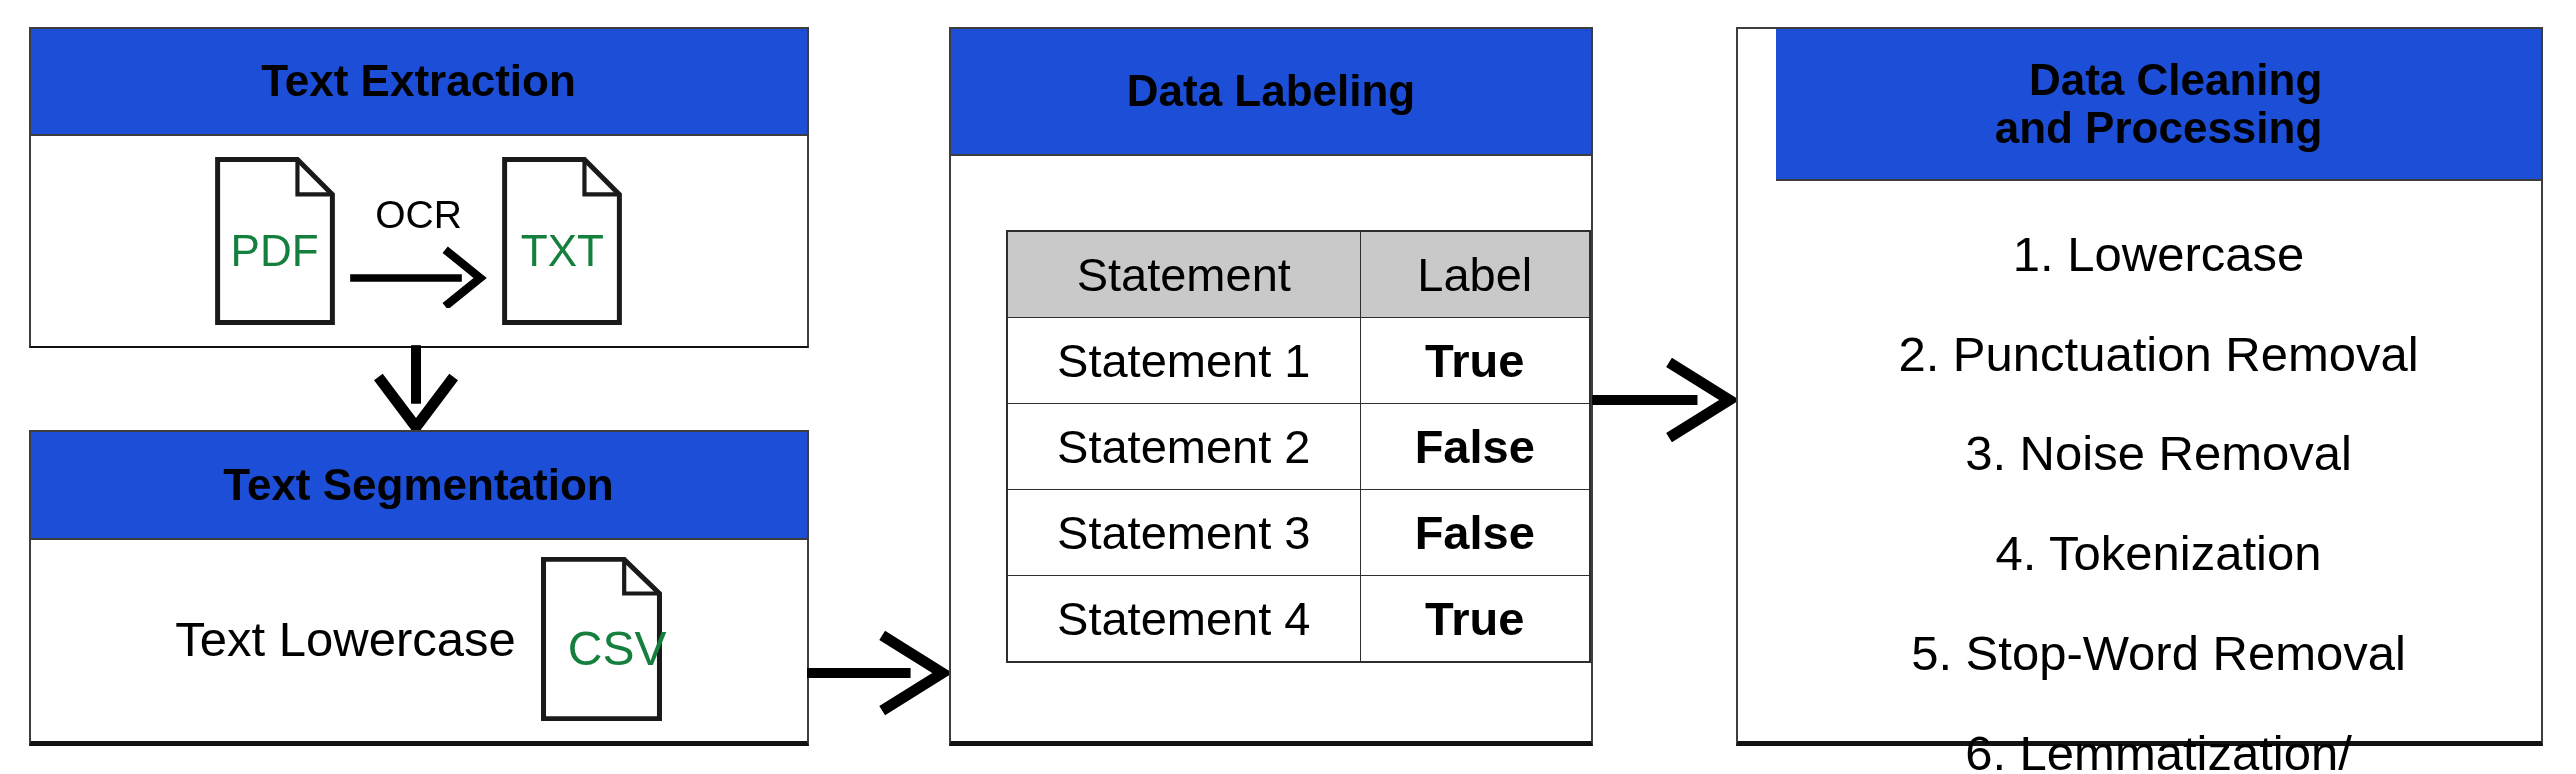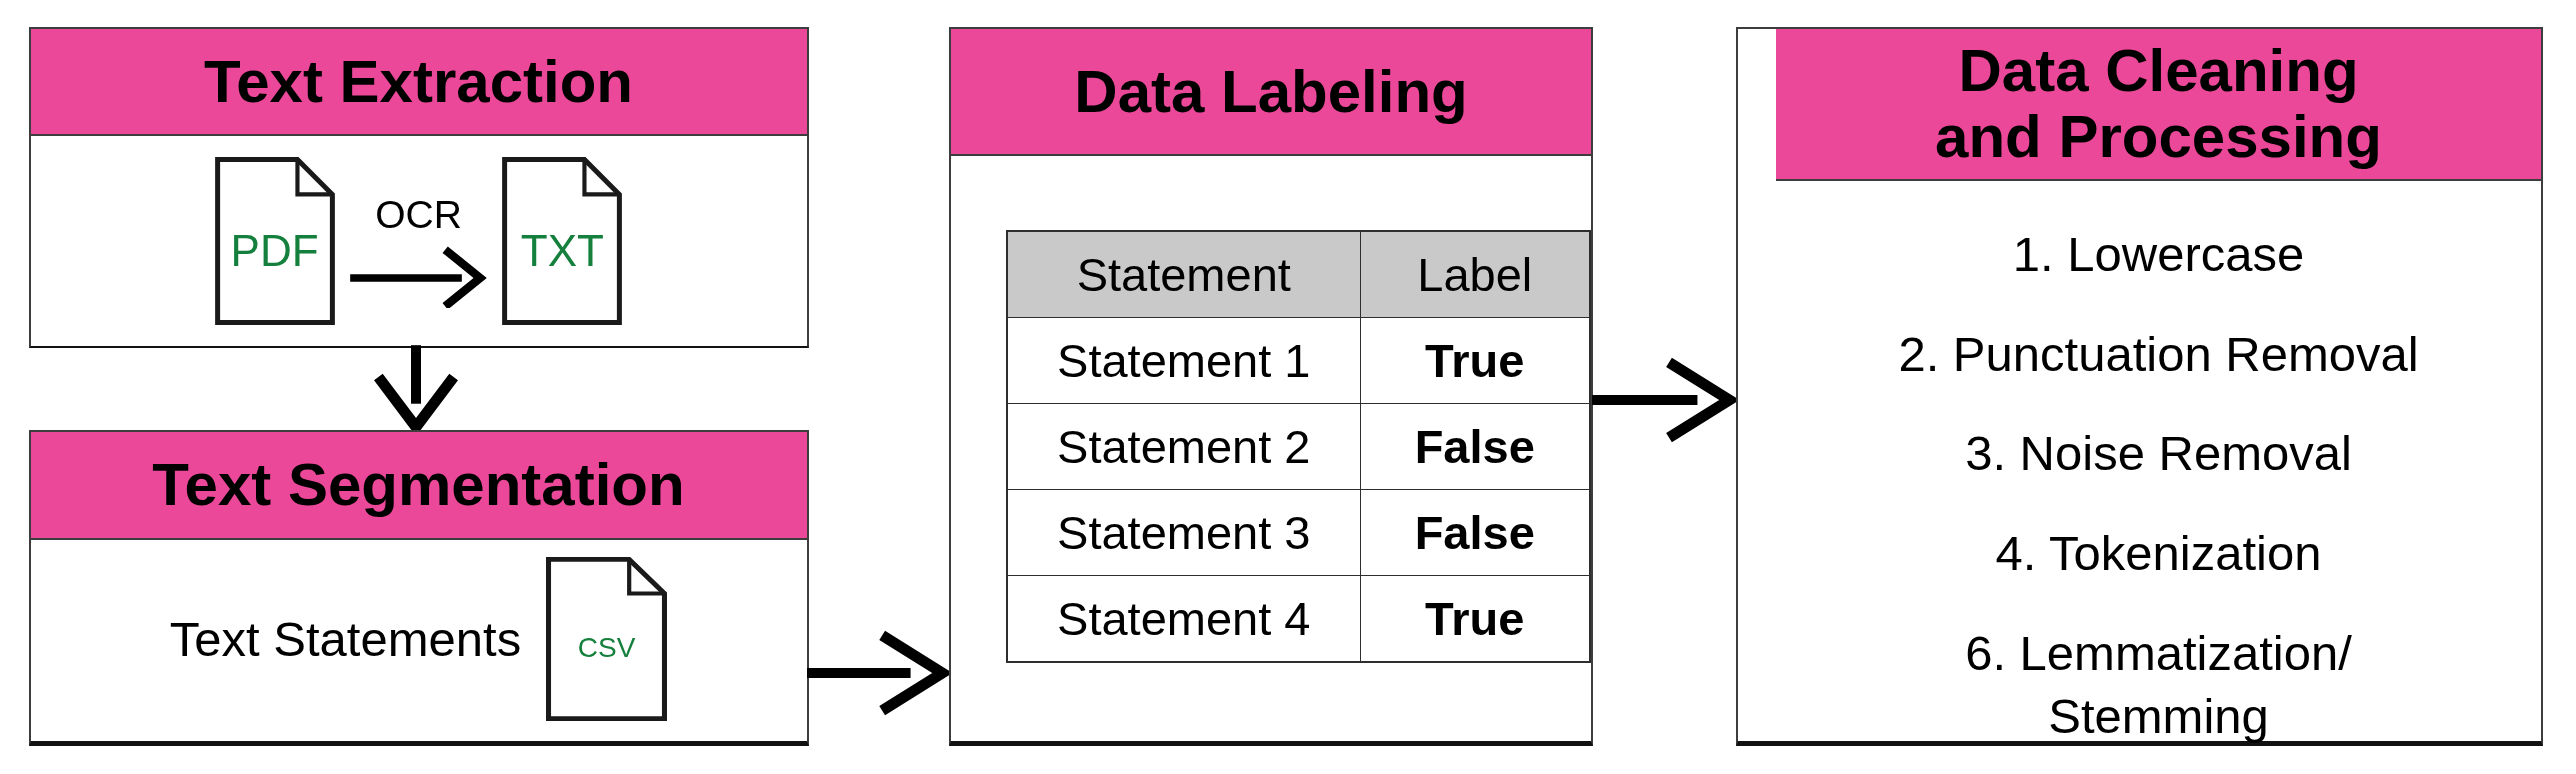"Text Extraction" .panel-header { background: #ec4899 -> #1d4ed8; font-size: 60px -> 44px; text-align: center -> right }
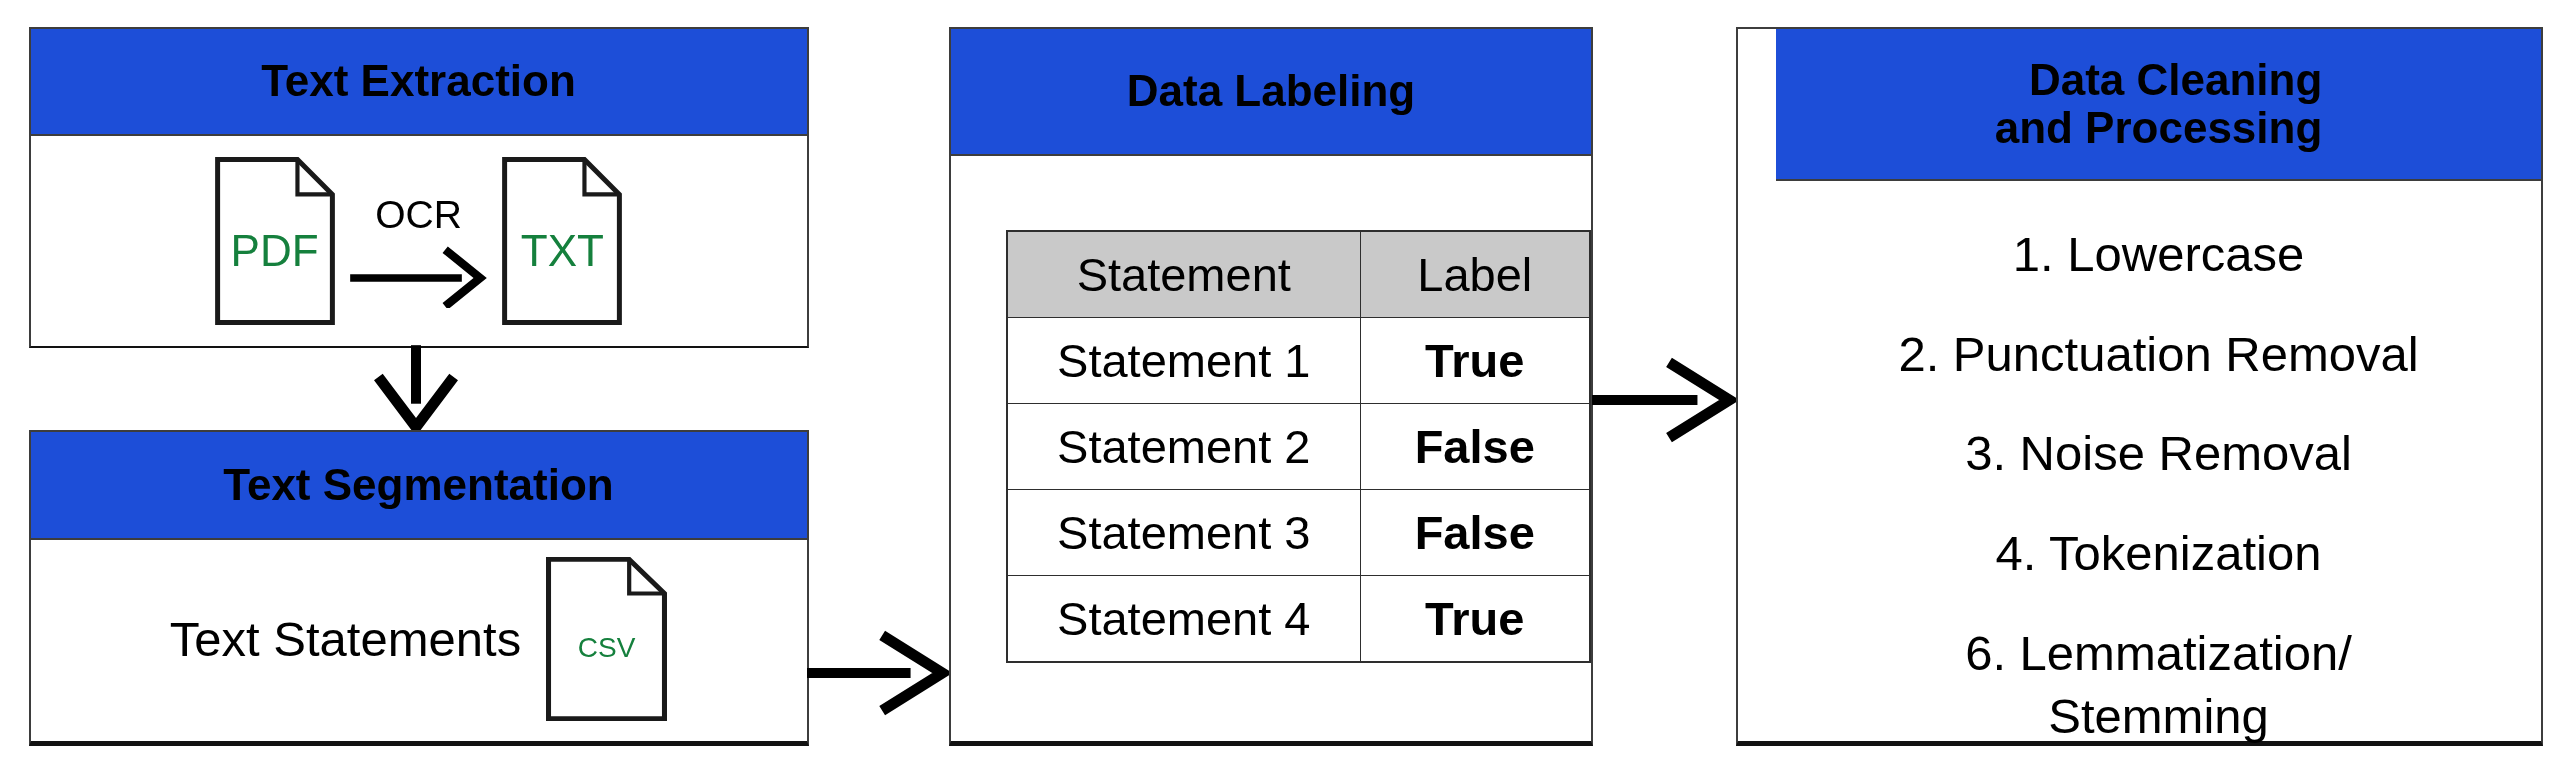"Text Statements" span.body-text { text: Statements -> Lowercase }
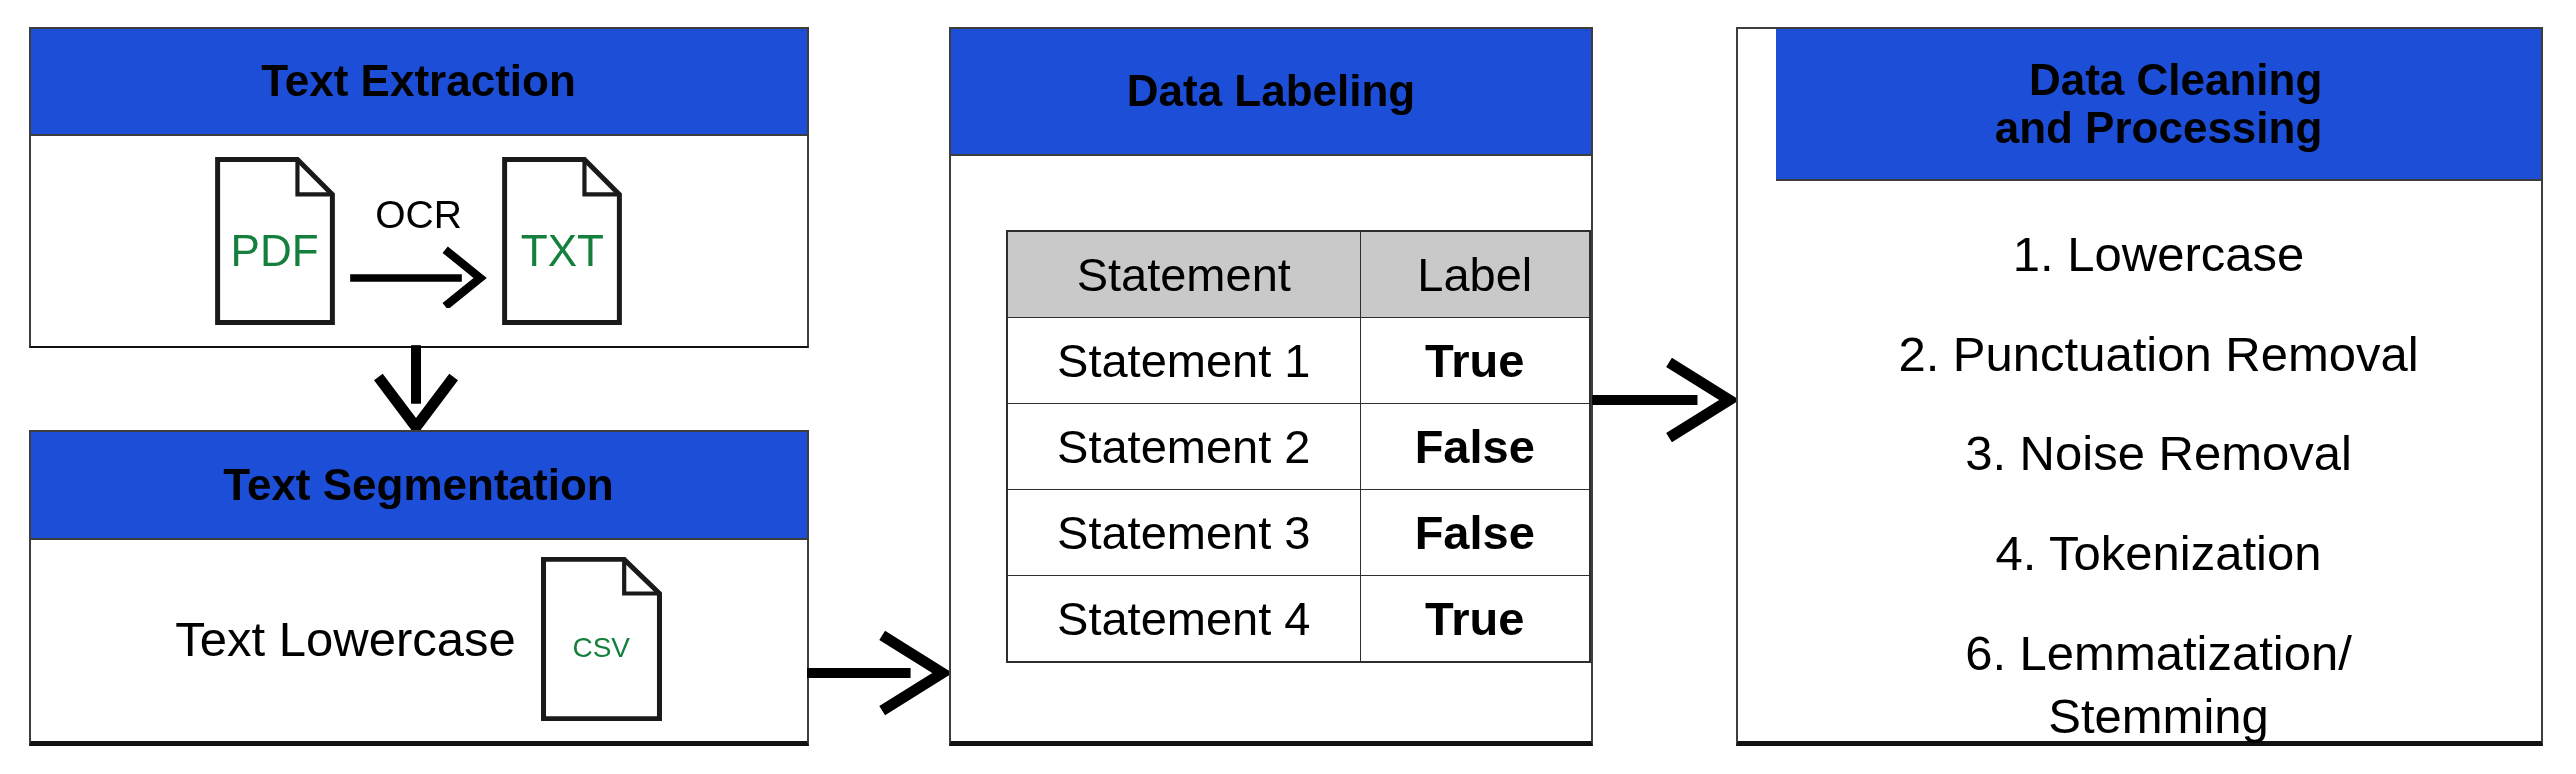"CSV" span.doc-label { font-size: 28px -> 48px; margin-left: none -> 16px }
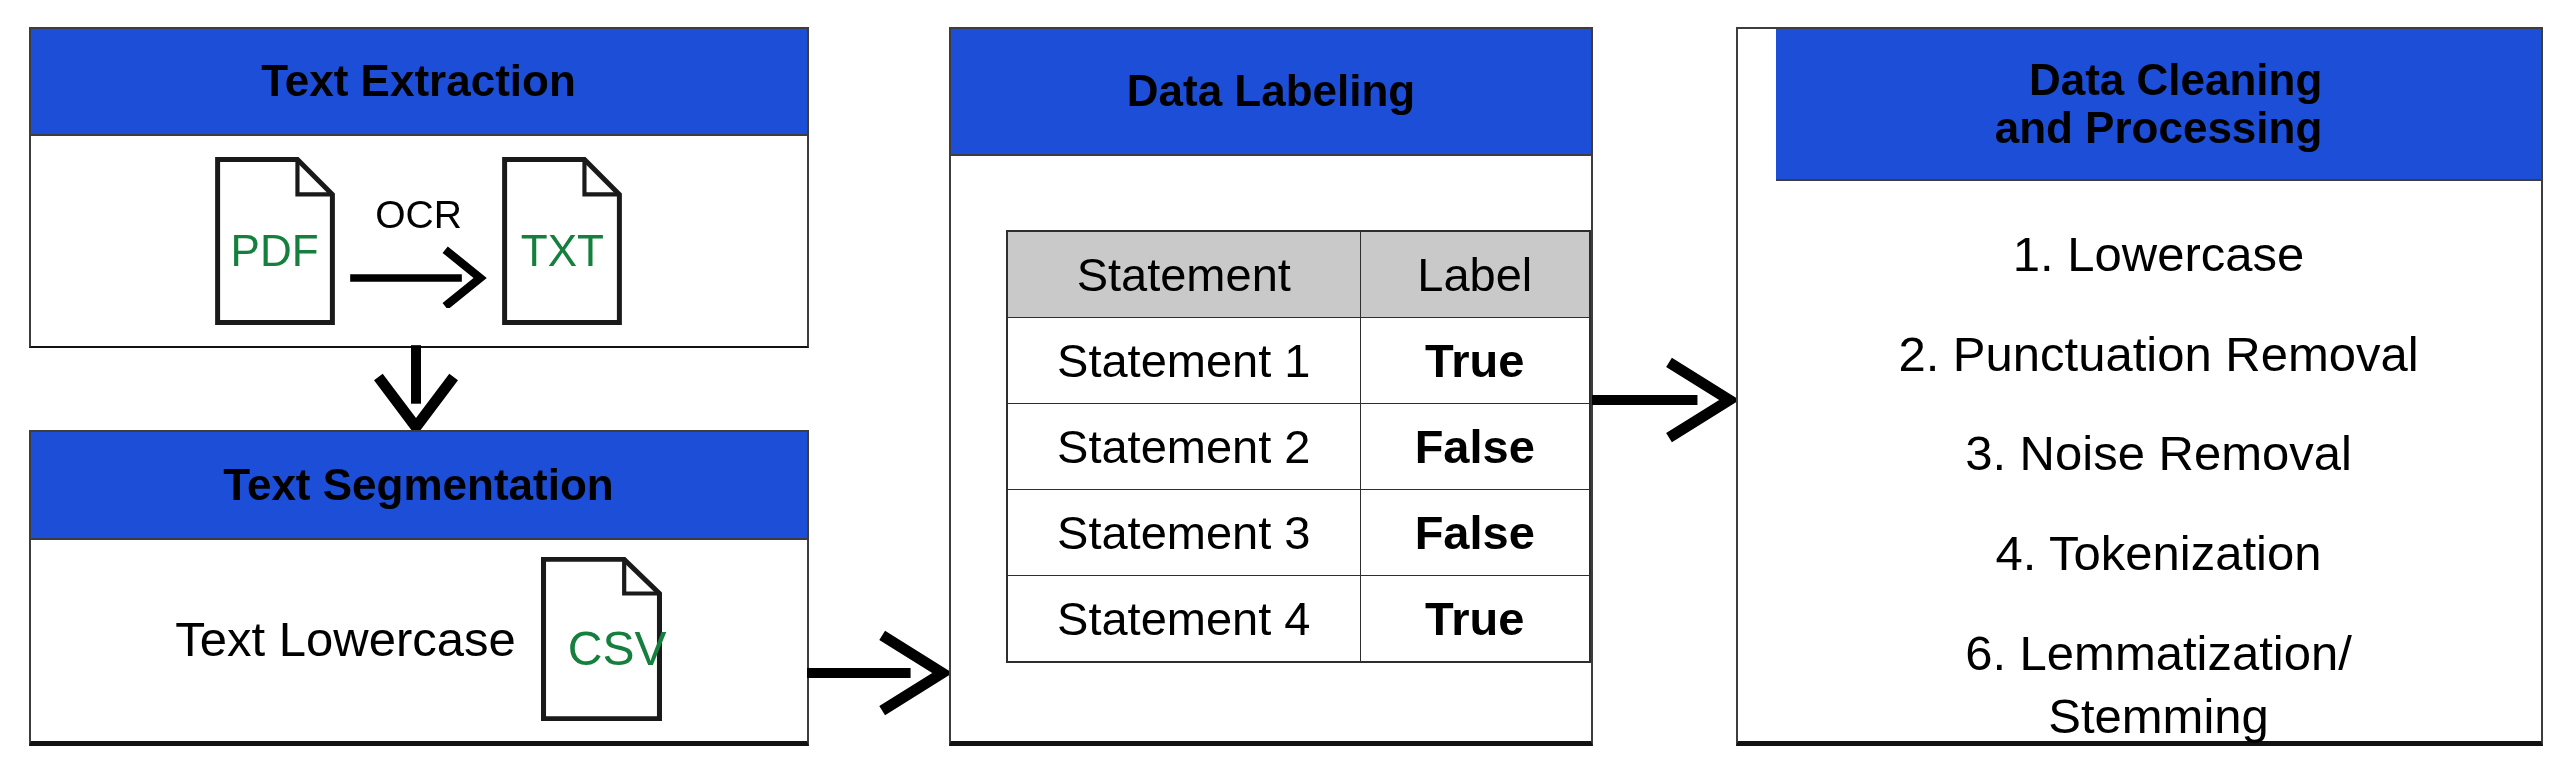"5. Stop-Word Removal" div.clean-item { html: none -> <div>5. Stop-Word Removal</div> }
